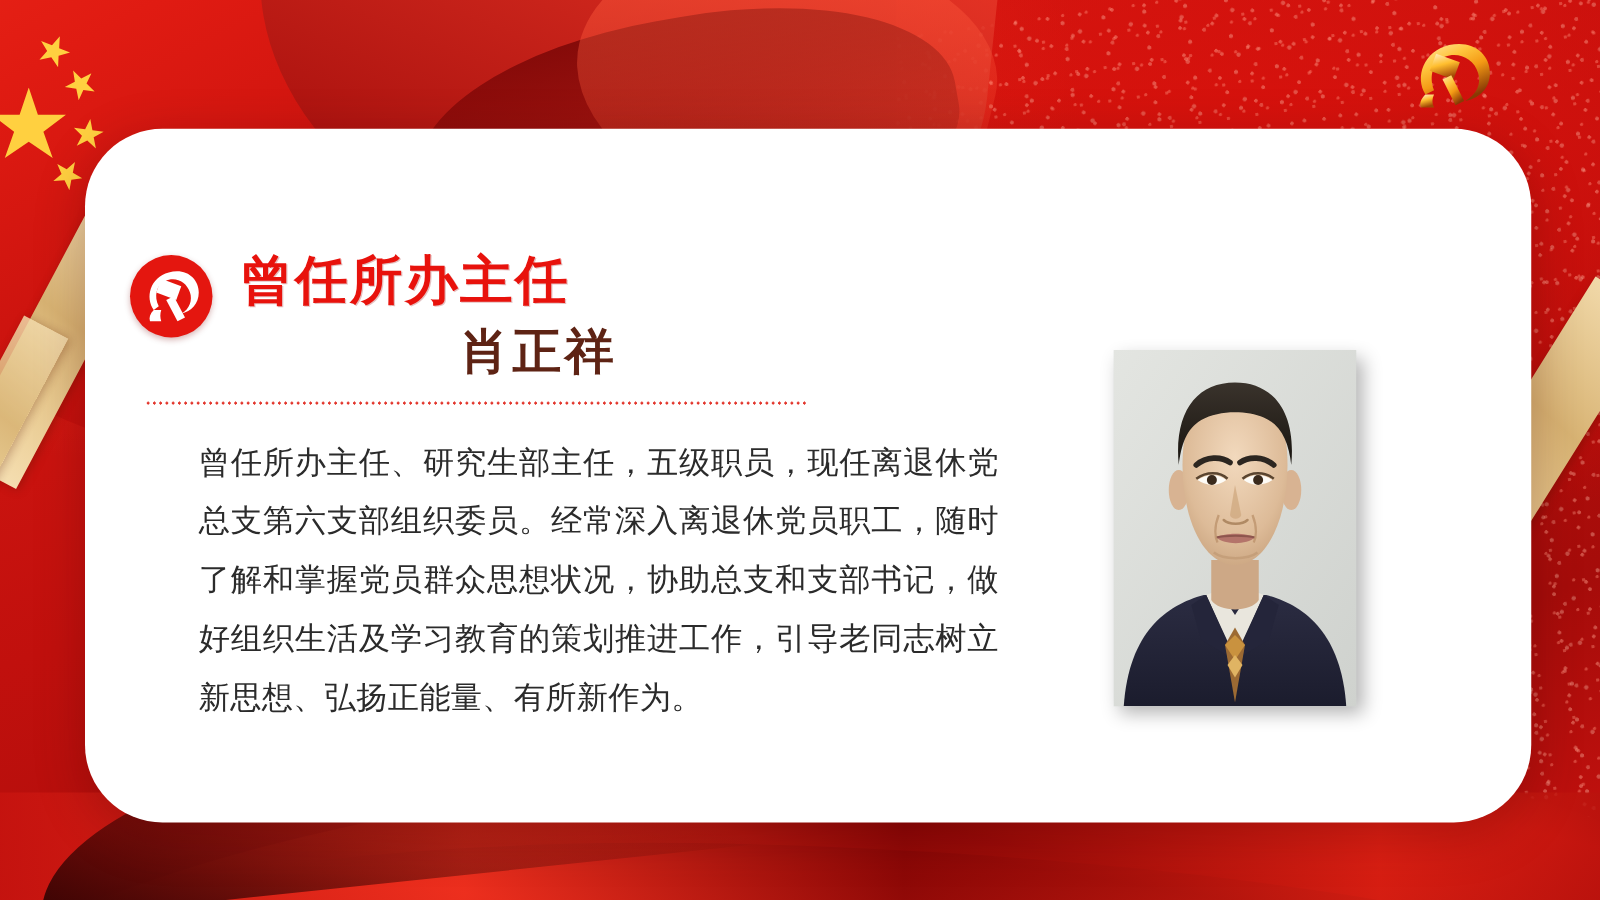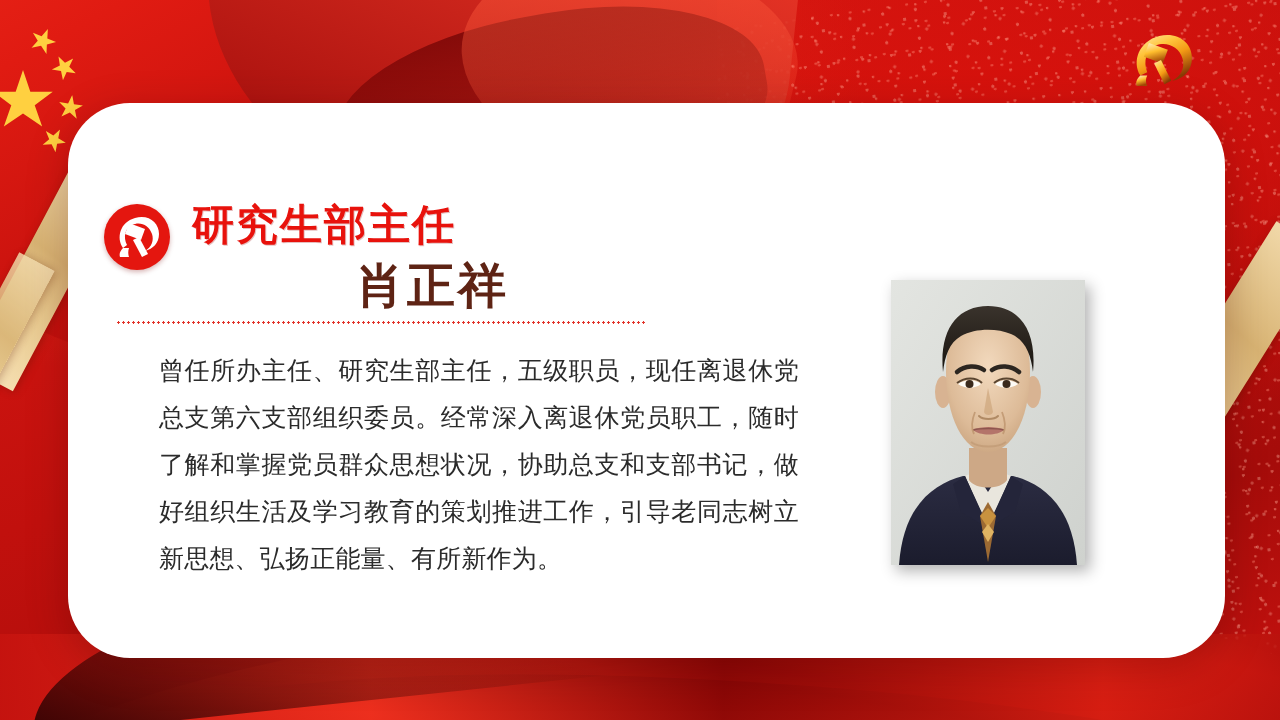"研究生部主任" div { text: 研究生部 -> 曾任所办 }
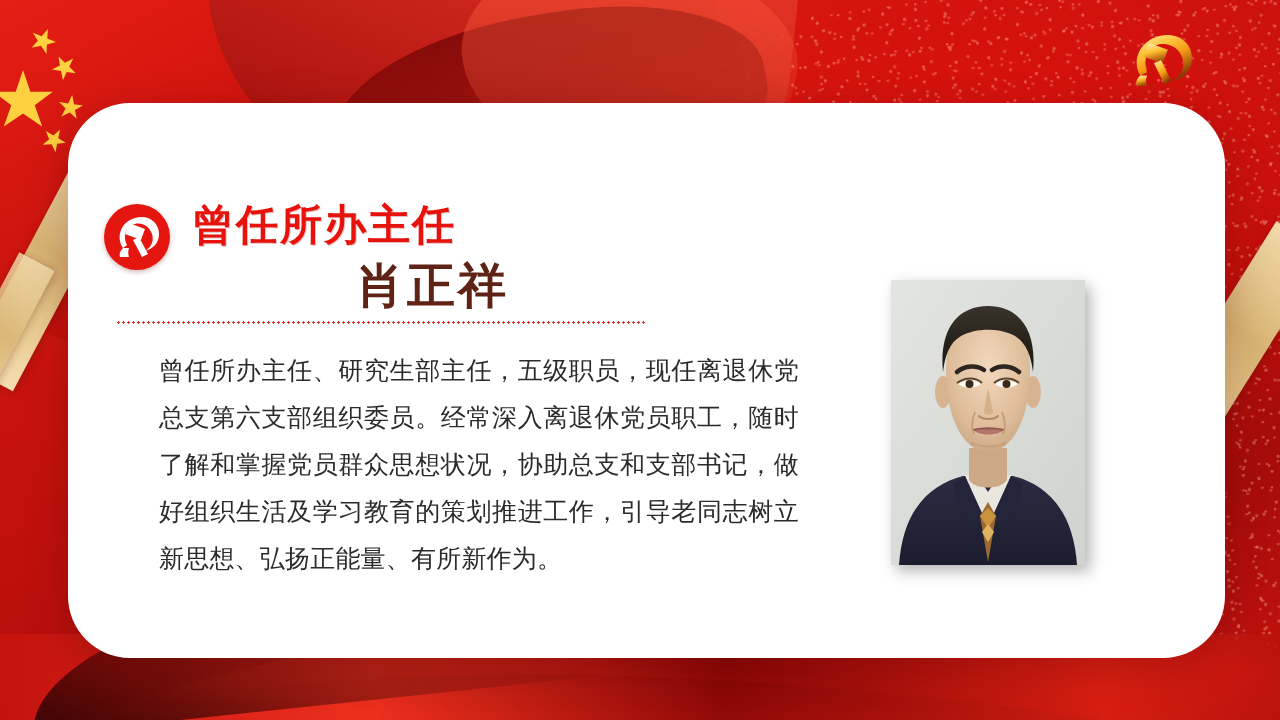"肖正祥" #name { font-size: 48px -> 39px; left: 356px -> 368px }
